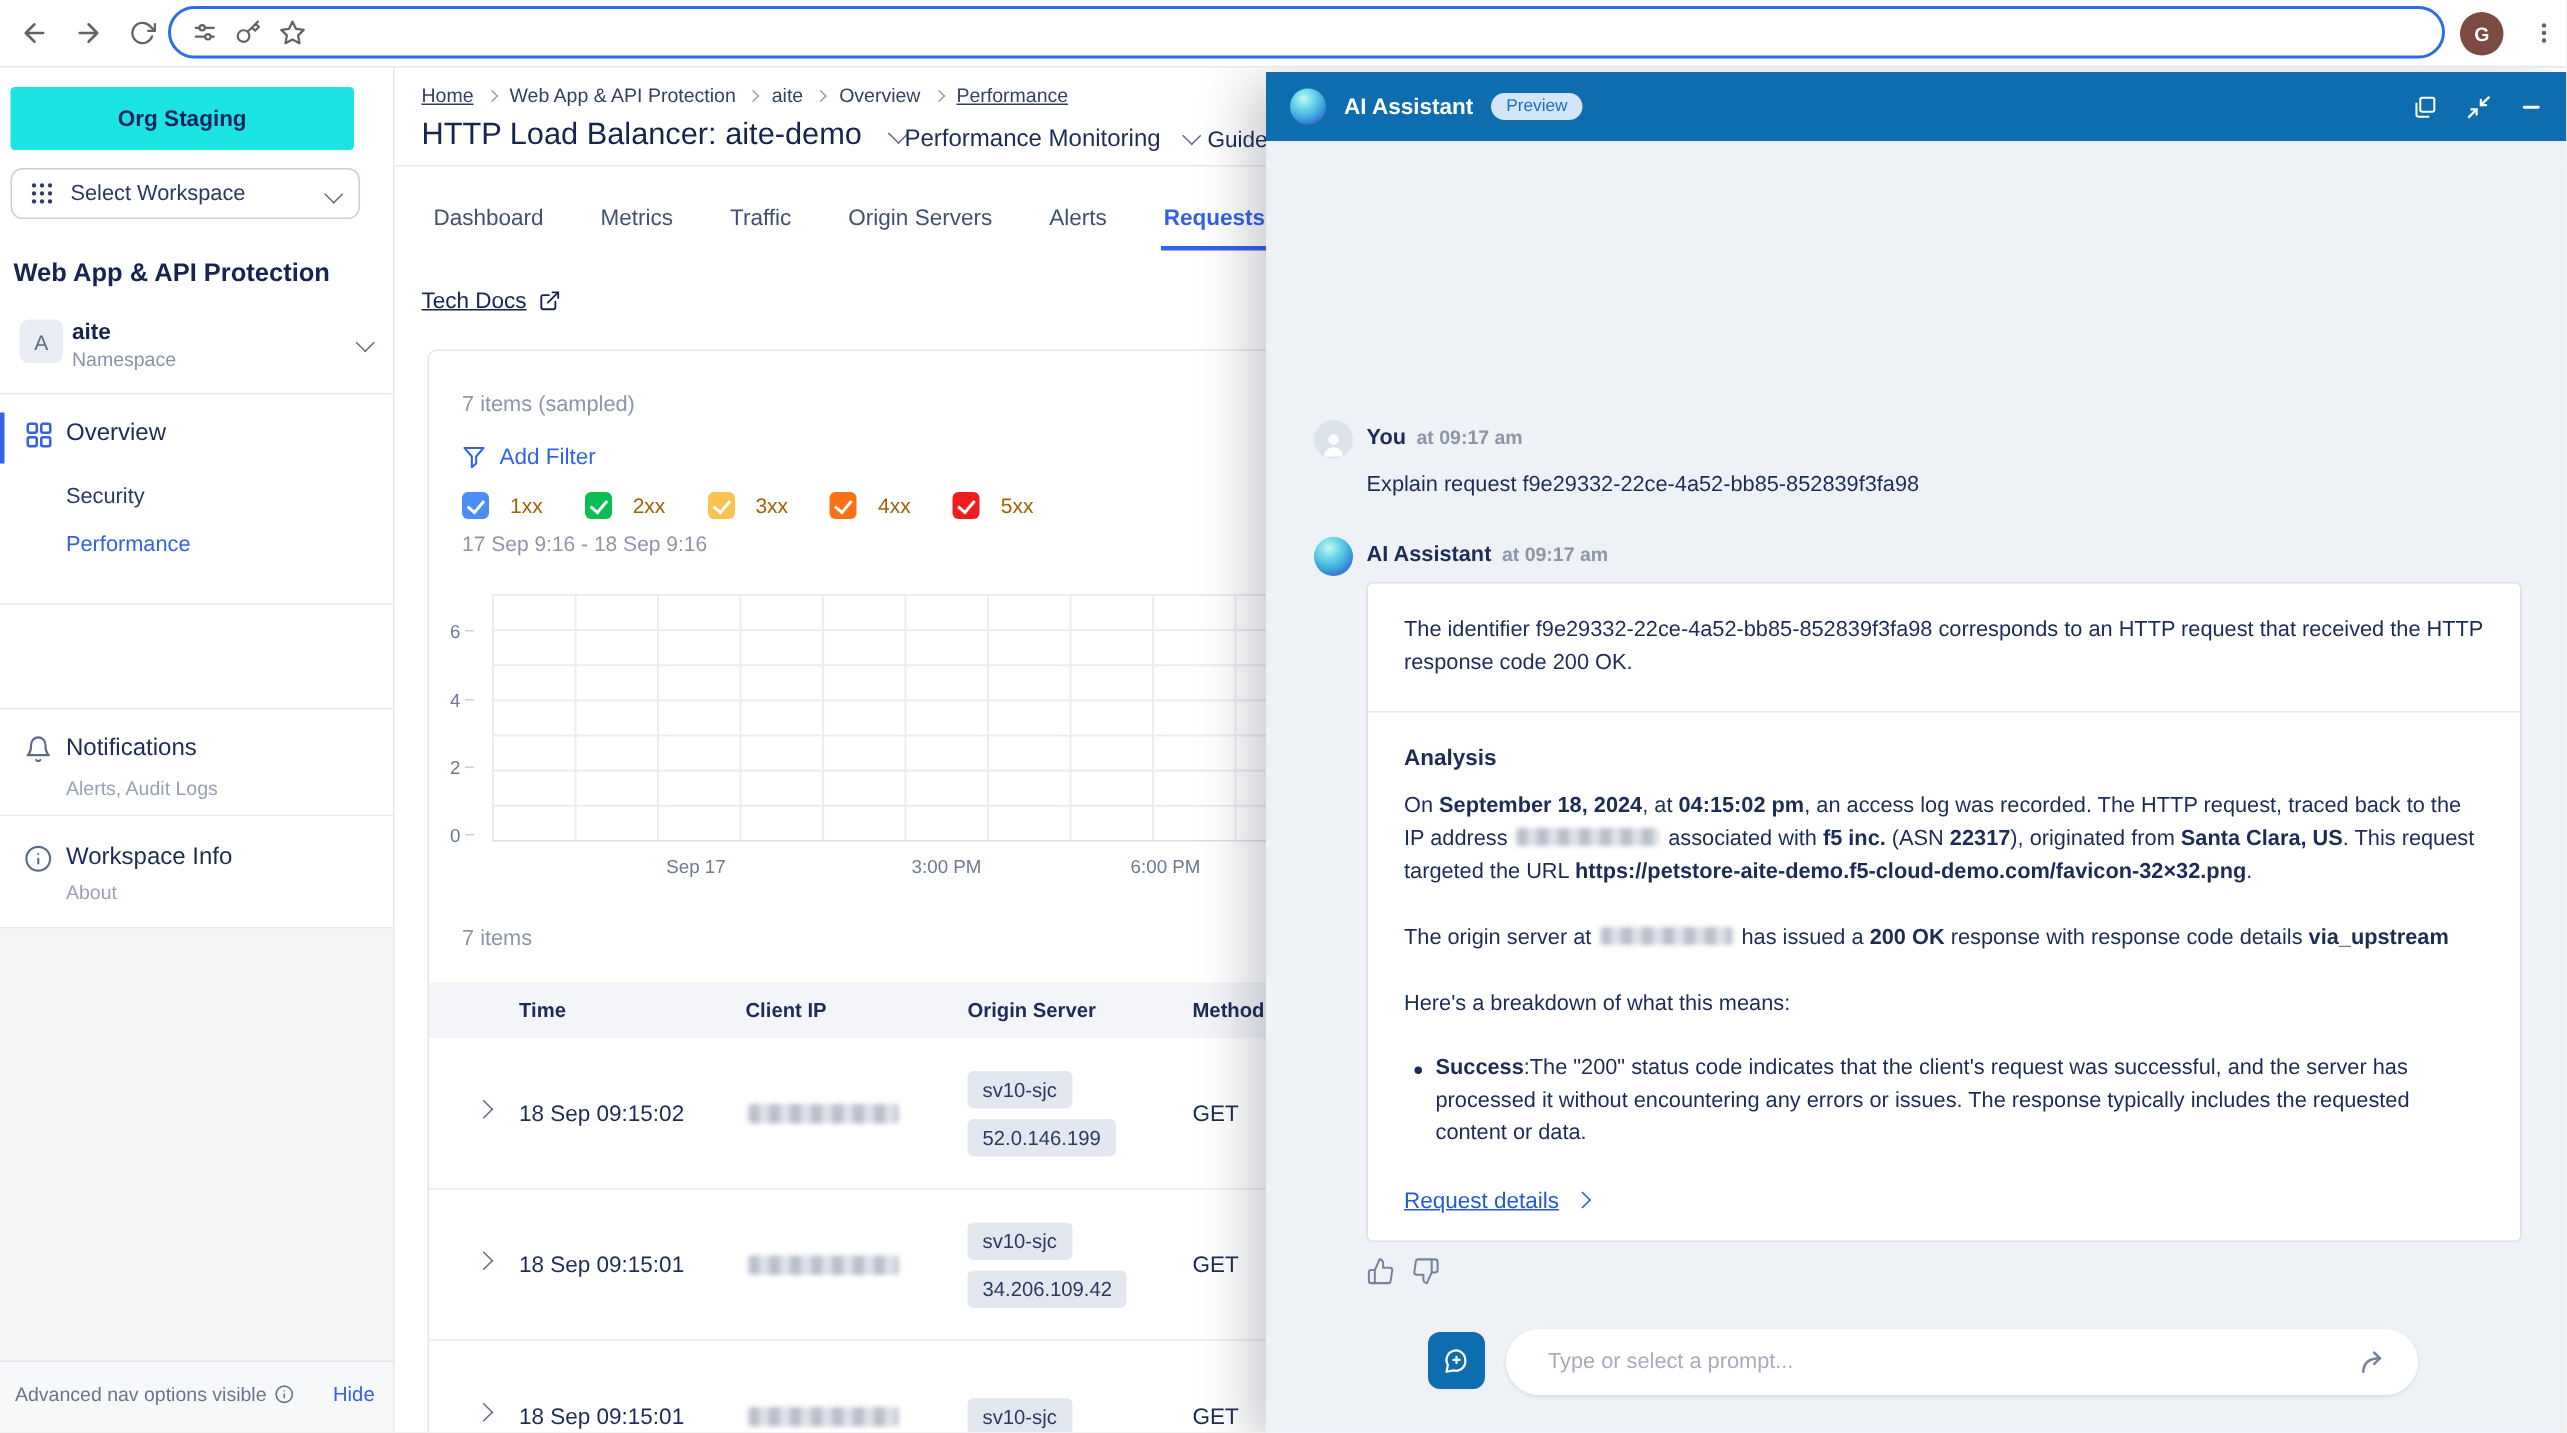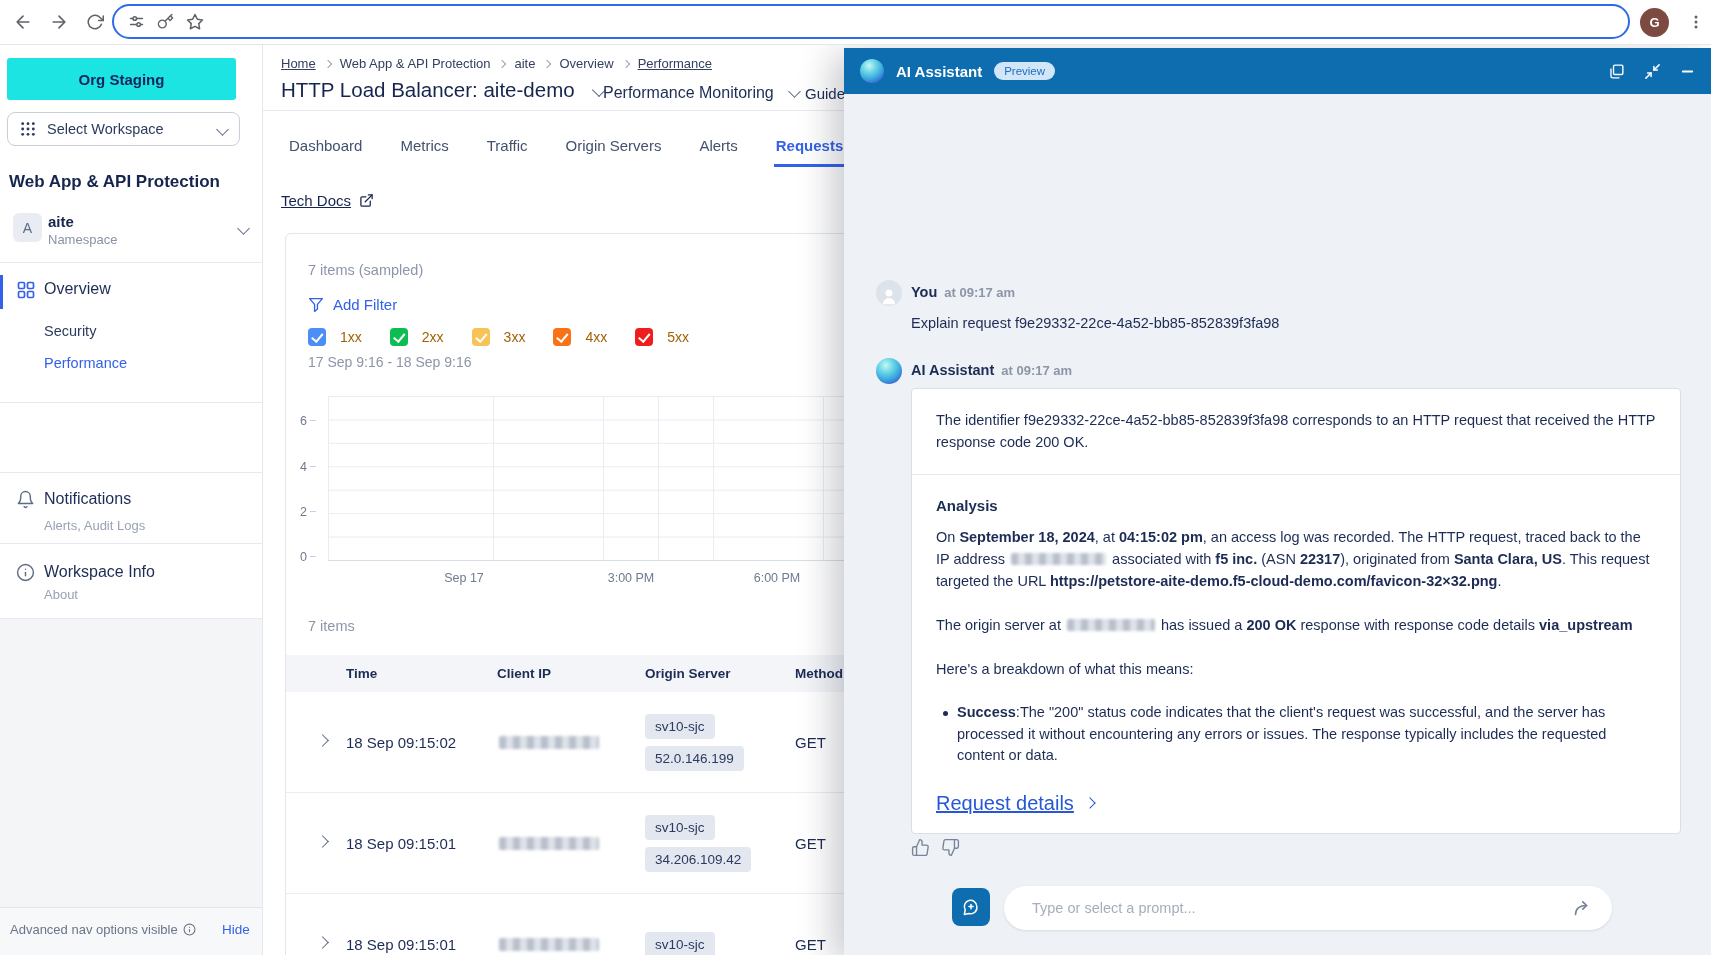"Request details" .req-link { font-size: 20px -> 15px }
